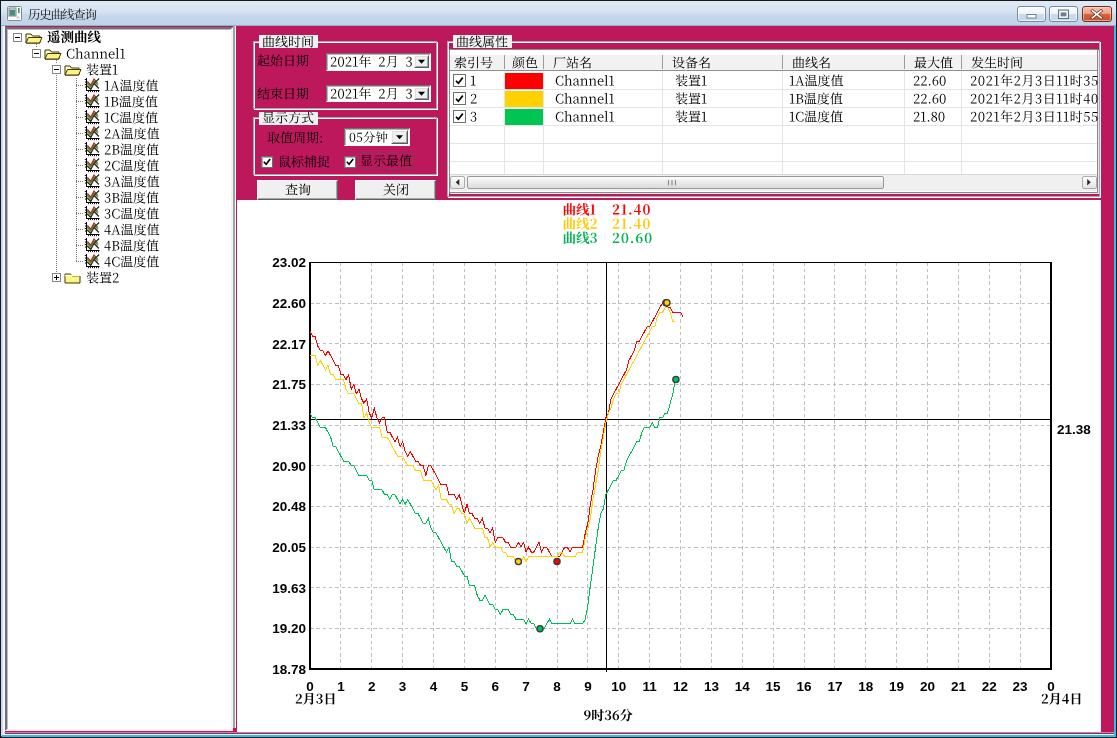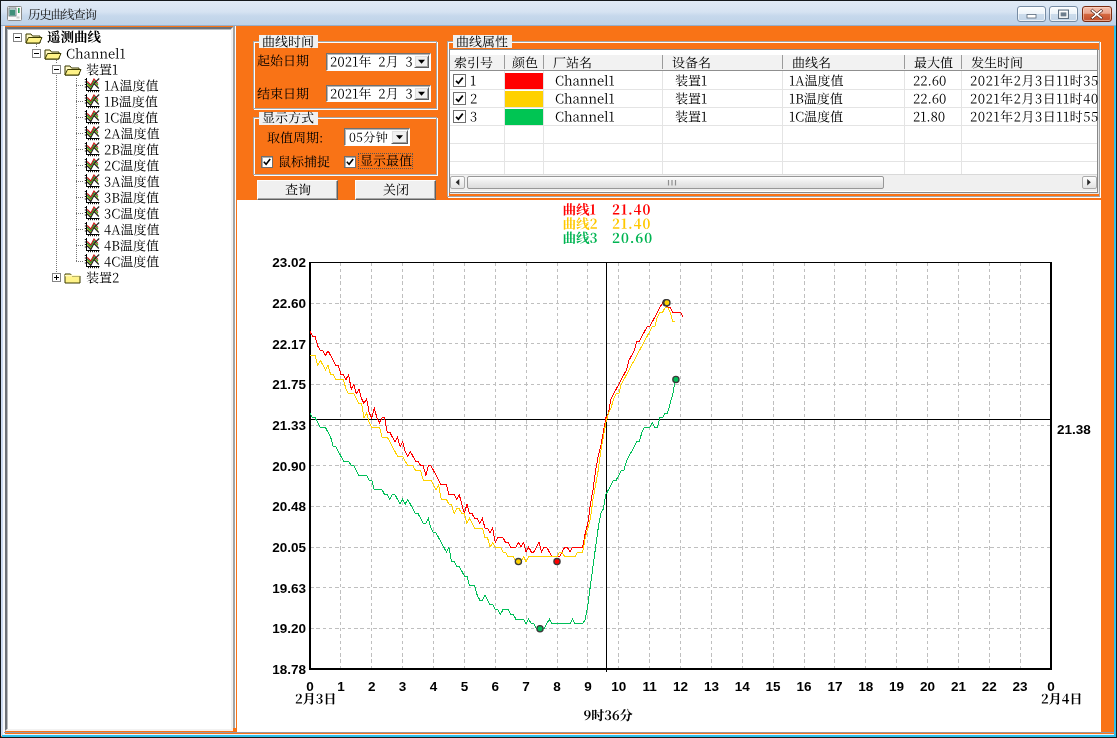"23.02" #win { background: #f97316 -> #be185d }
